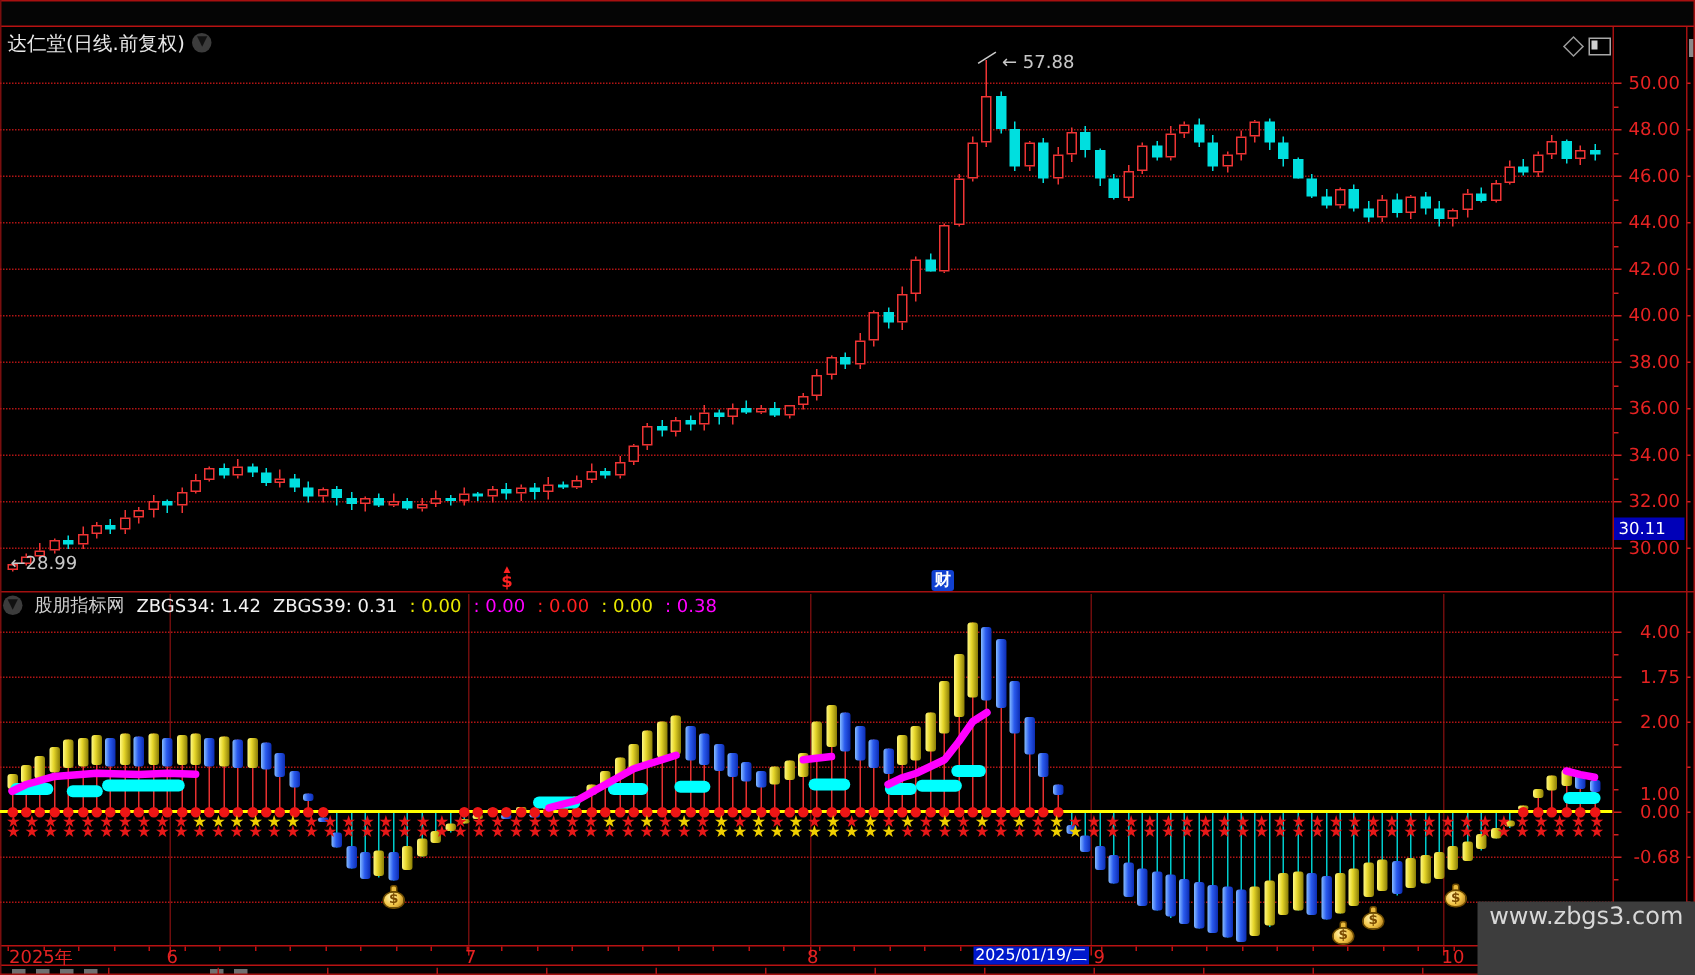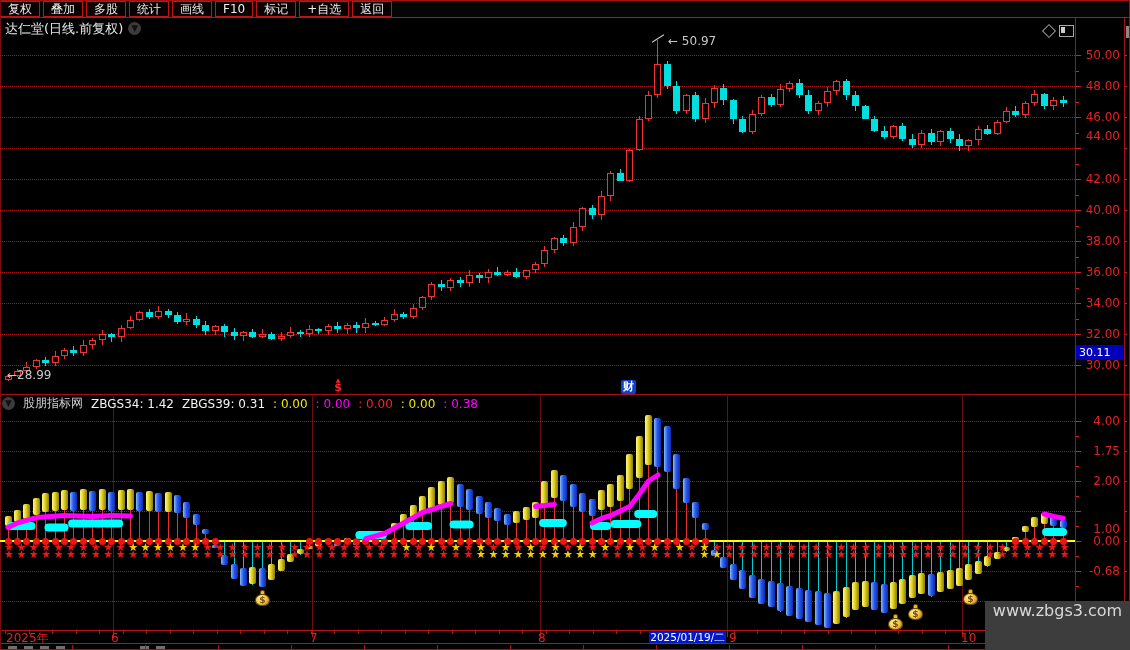"复权" div { html: <div> <span>复权</span> <span>叠加</span> <span>多股</span> <span>统计</span> <span>画线</span> <span>F10</span> <span>标记</span> <span>+自选</span> <span>返回</span> </div> -> none }
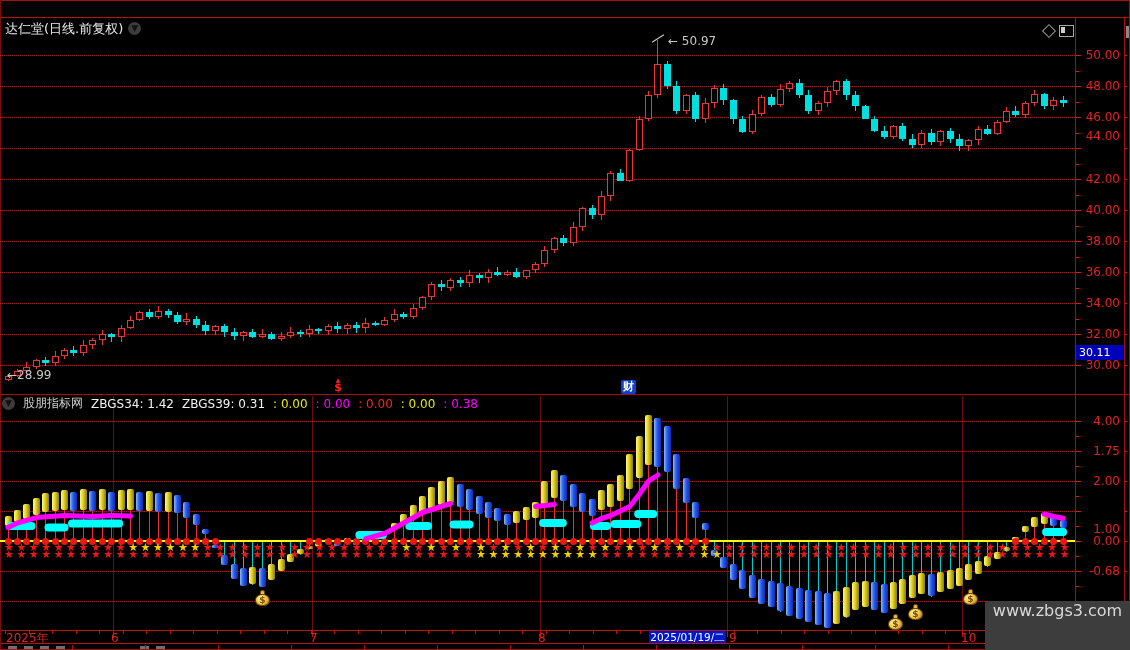"← 50.97" div.abs { text: 50.97 -> 57.88 }
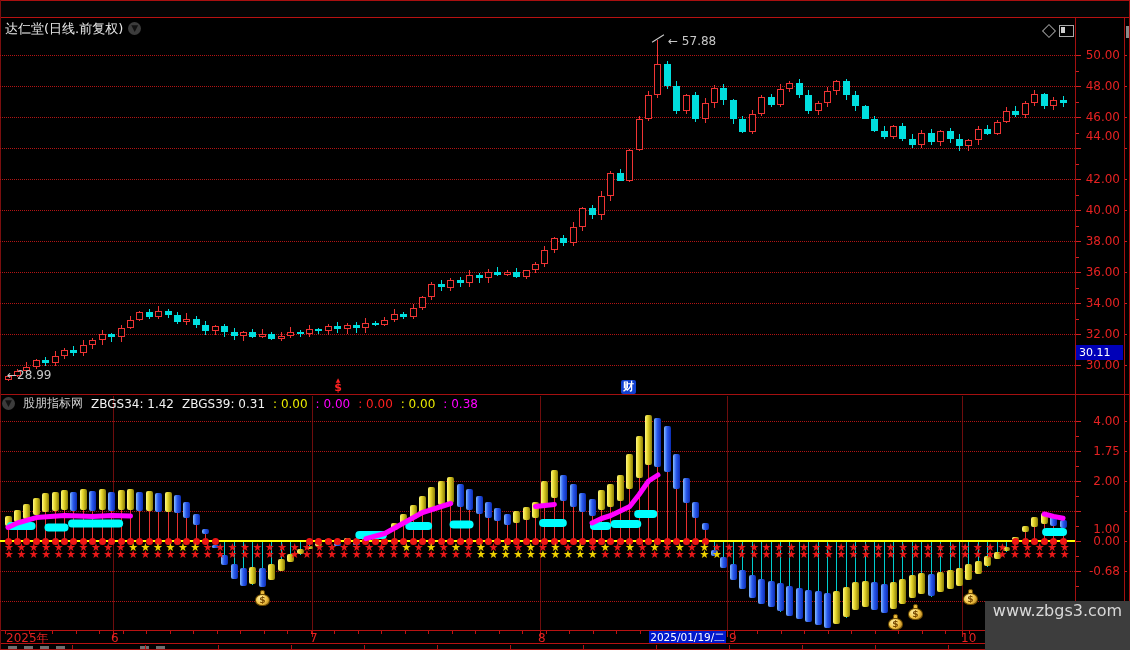"44.00" div.ax-label { top: 111px -> 123px }
